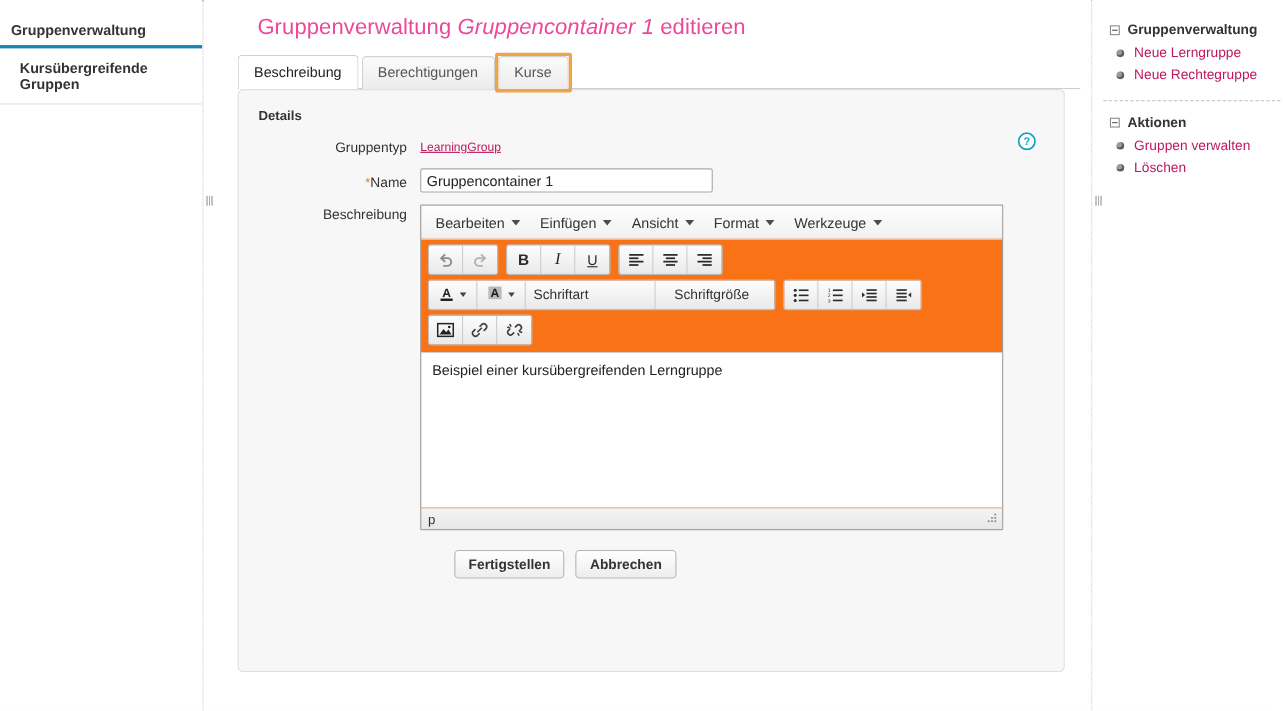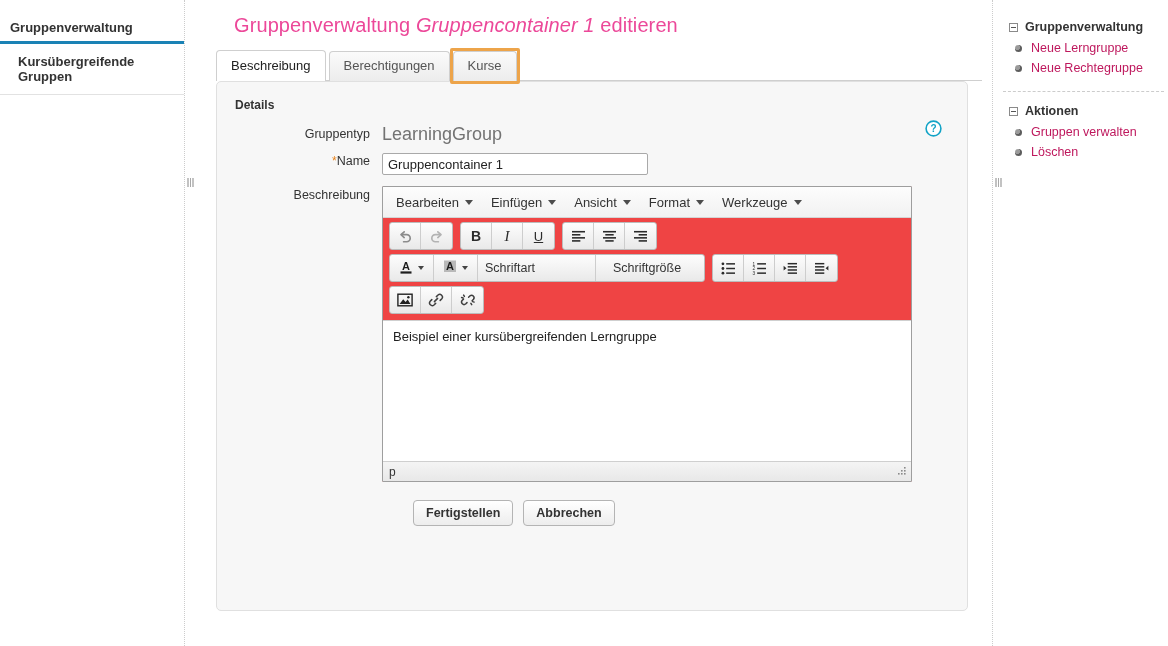"LearningGroup" .static-val { color: #737373 -> #be185d; font-size: 18px -> 11px; text-decoration: none -> underline }
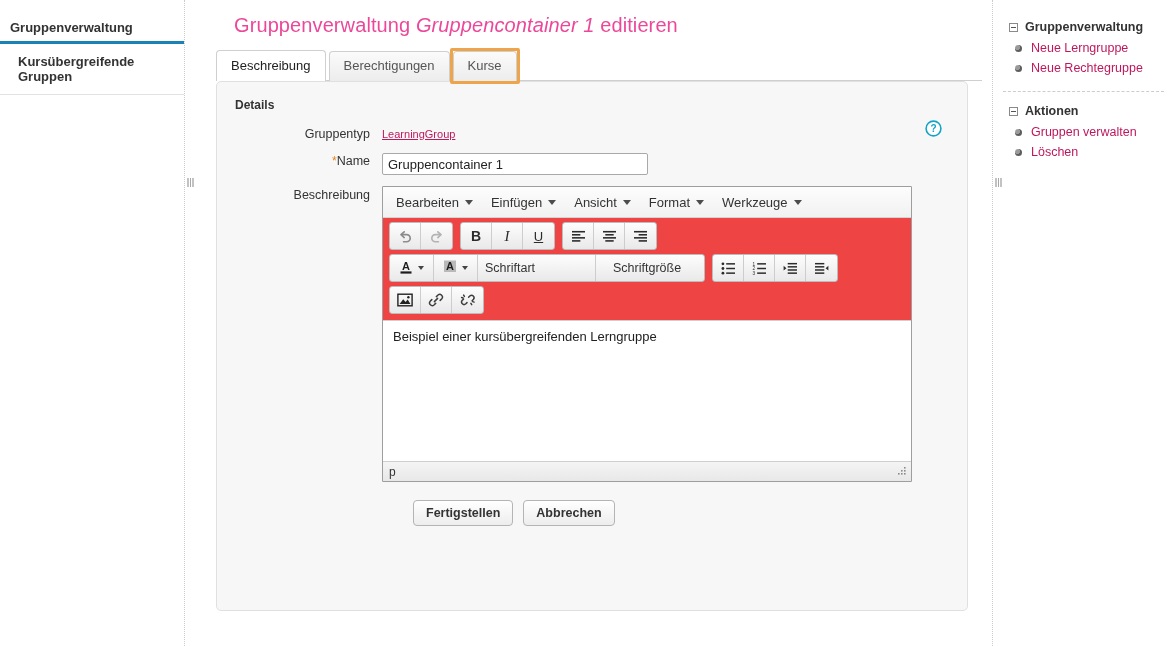"*Name" div.form-row { align-items: flex-start -> flex-end }
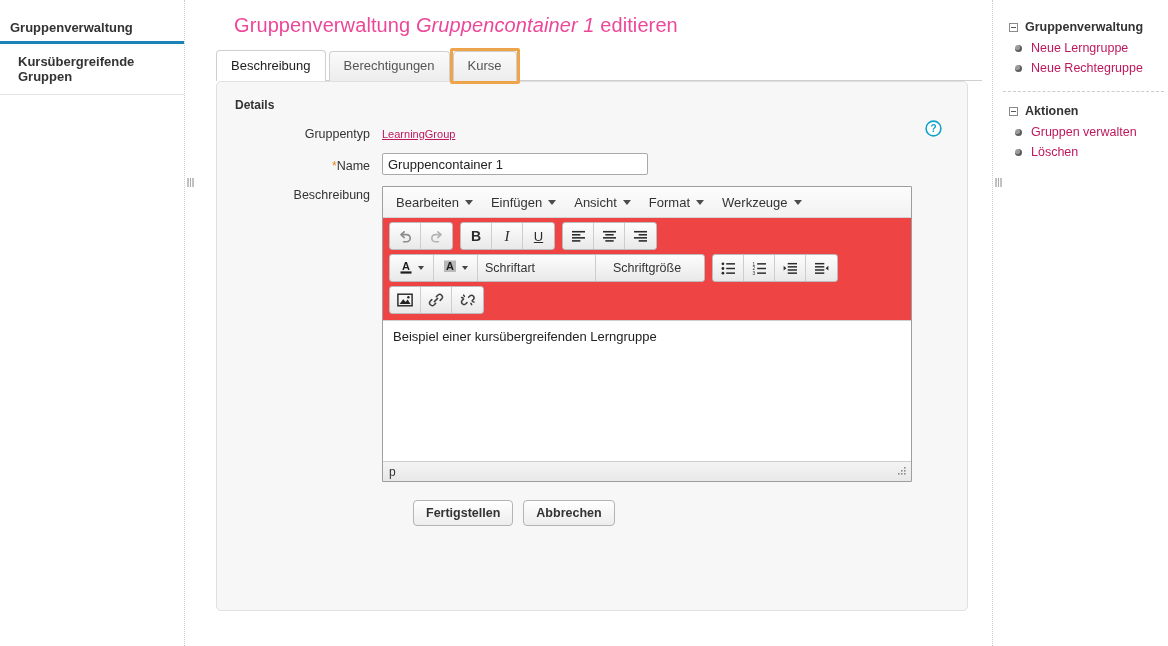"Bearbeiten" #editor { background: #ef4444 -> #f97316 }
